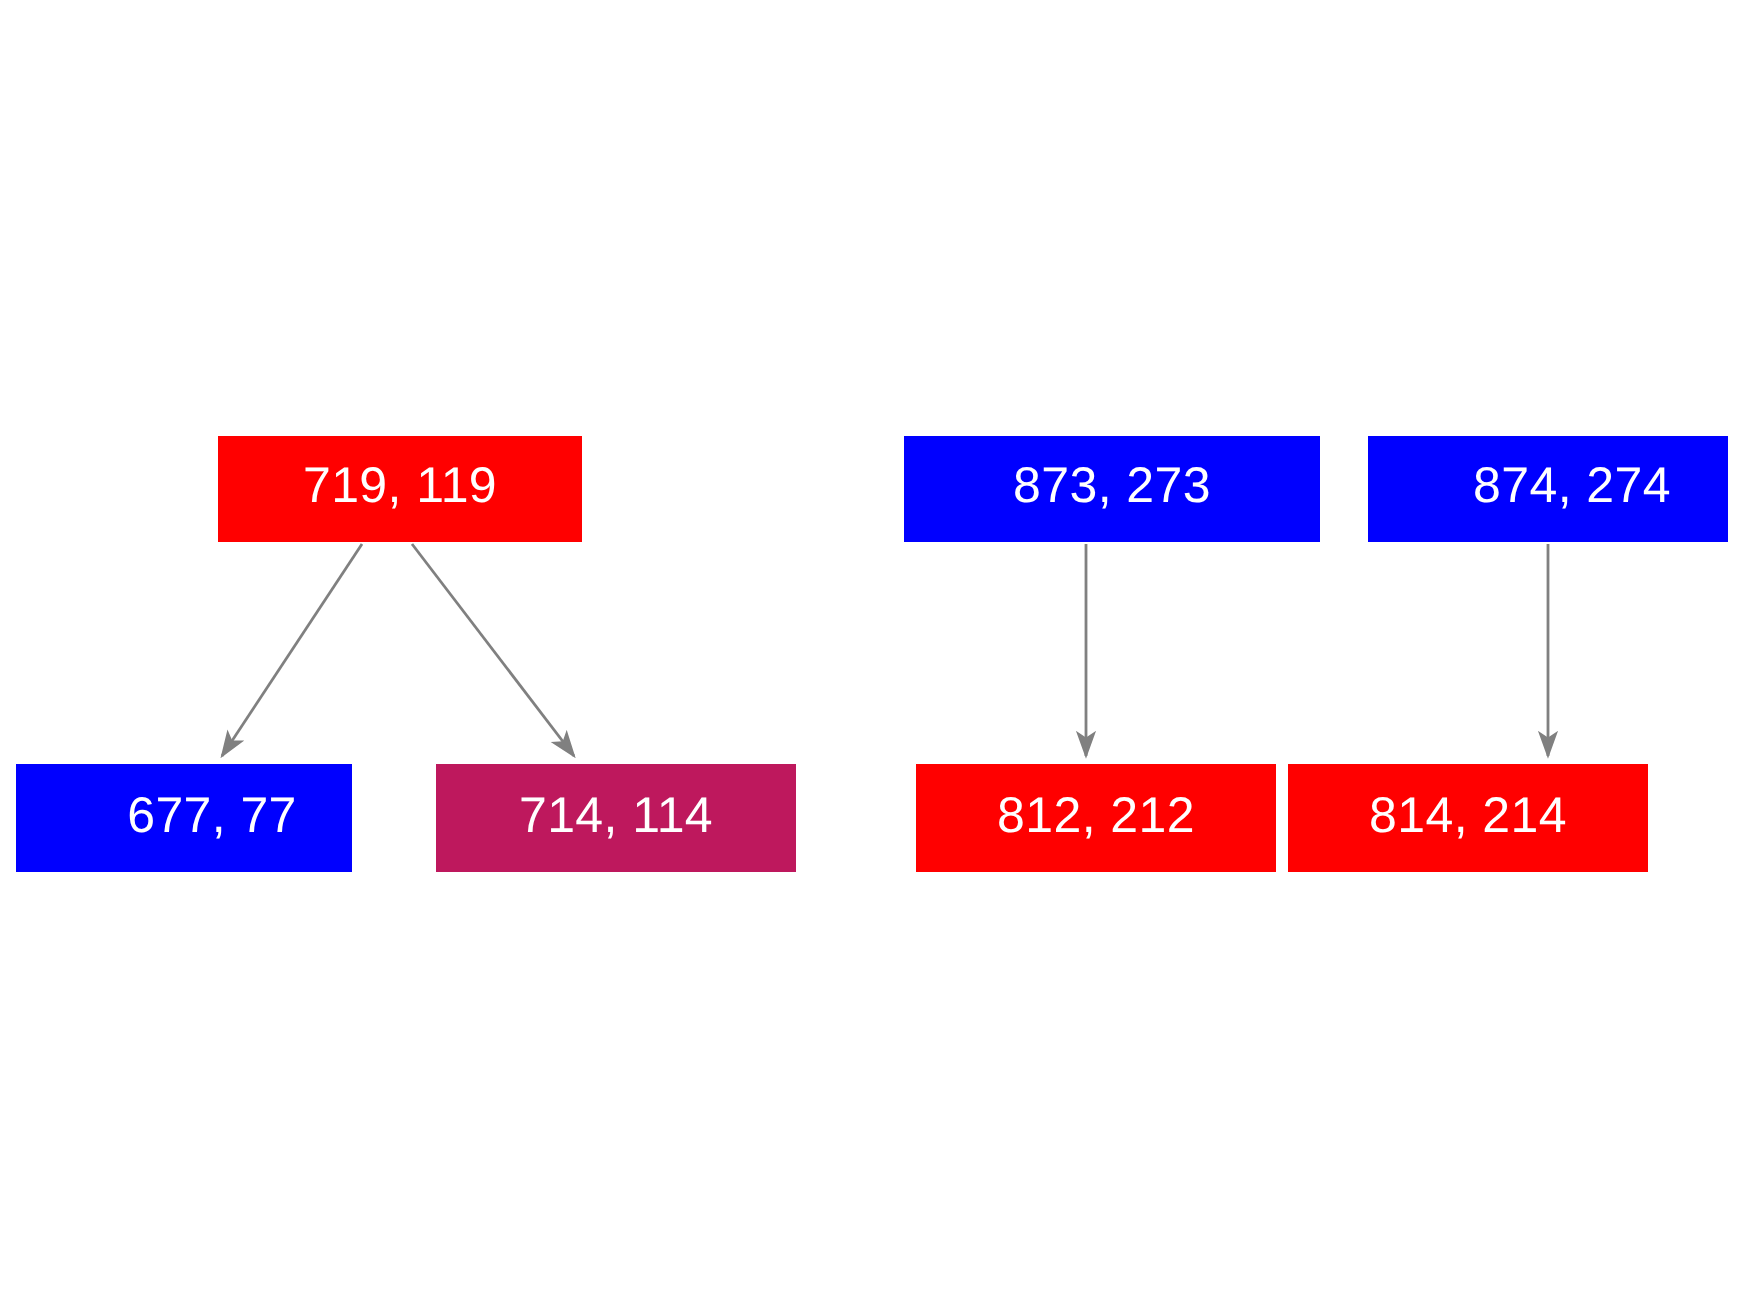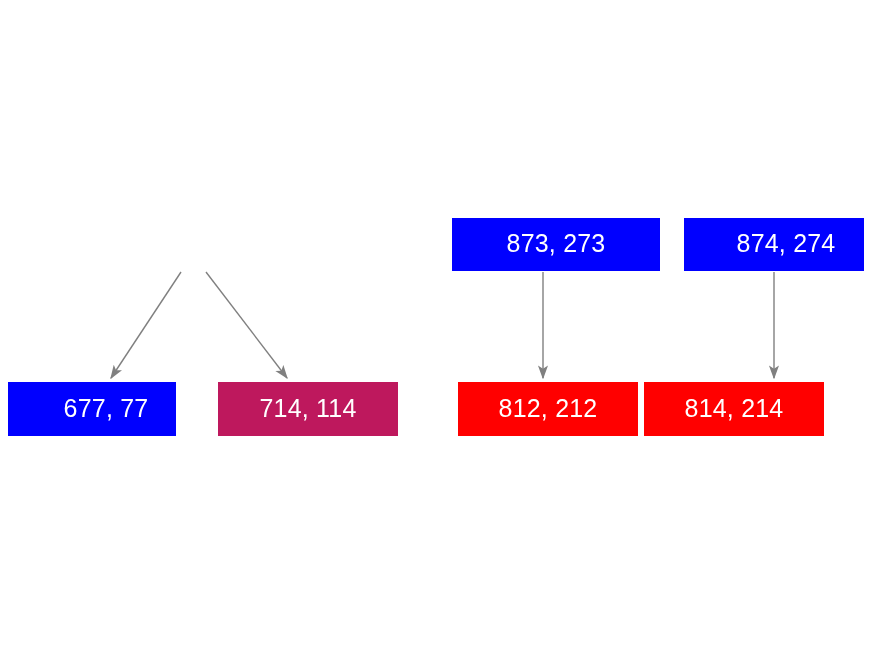"719, 119" div.node { html: none -> <div> <span>719, 119</span> </div> }
